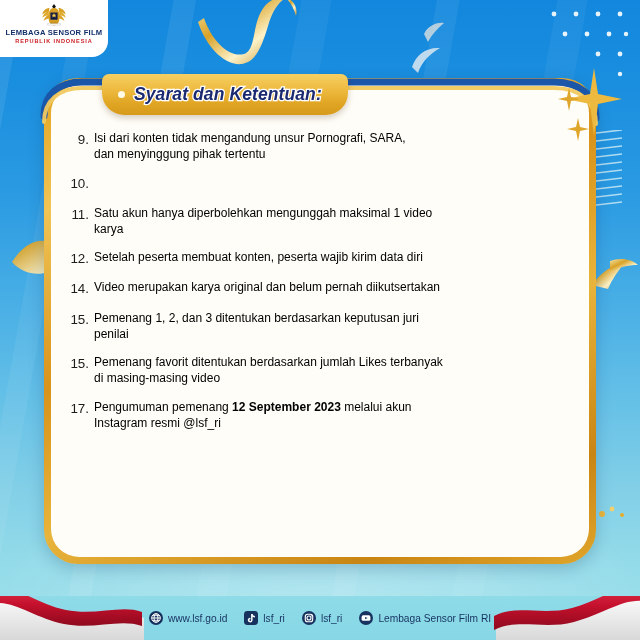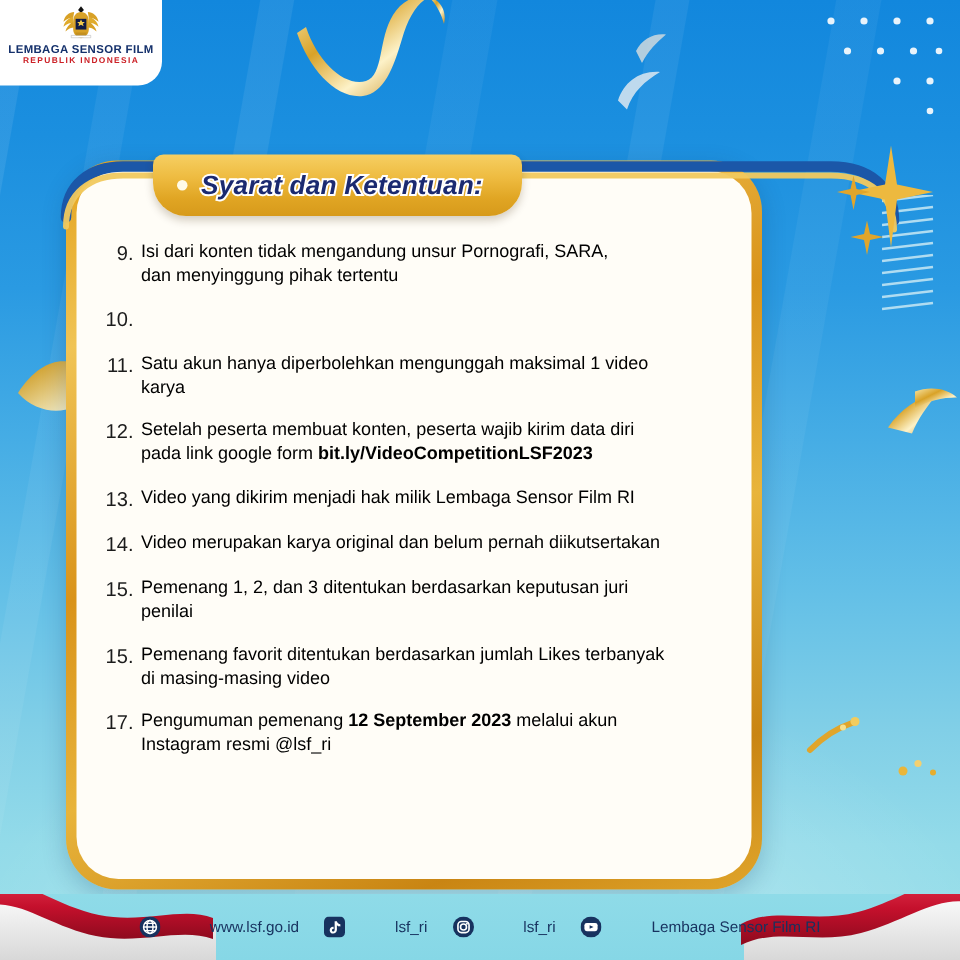"Syarat dan Ketentuan:" .card-wrap { top: 107px -> 78px; width: 464px -> 552px }
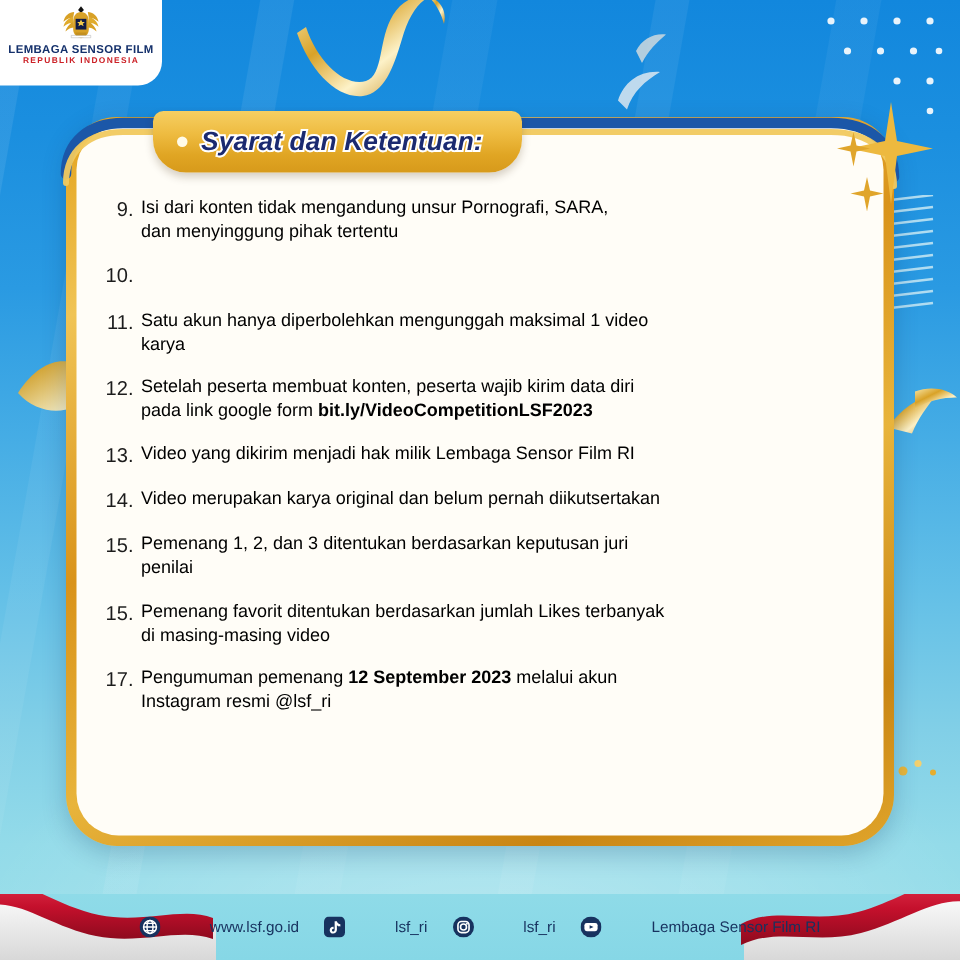"pada link google form" span.block { html: <span><span>pada link google form </span><b>bit.ly/VideoCompetitionLSF2023</b></span> -> none }
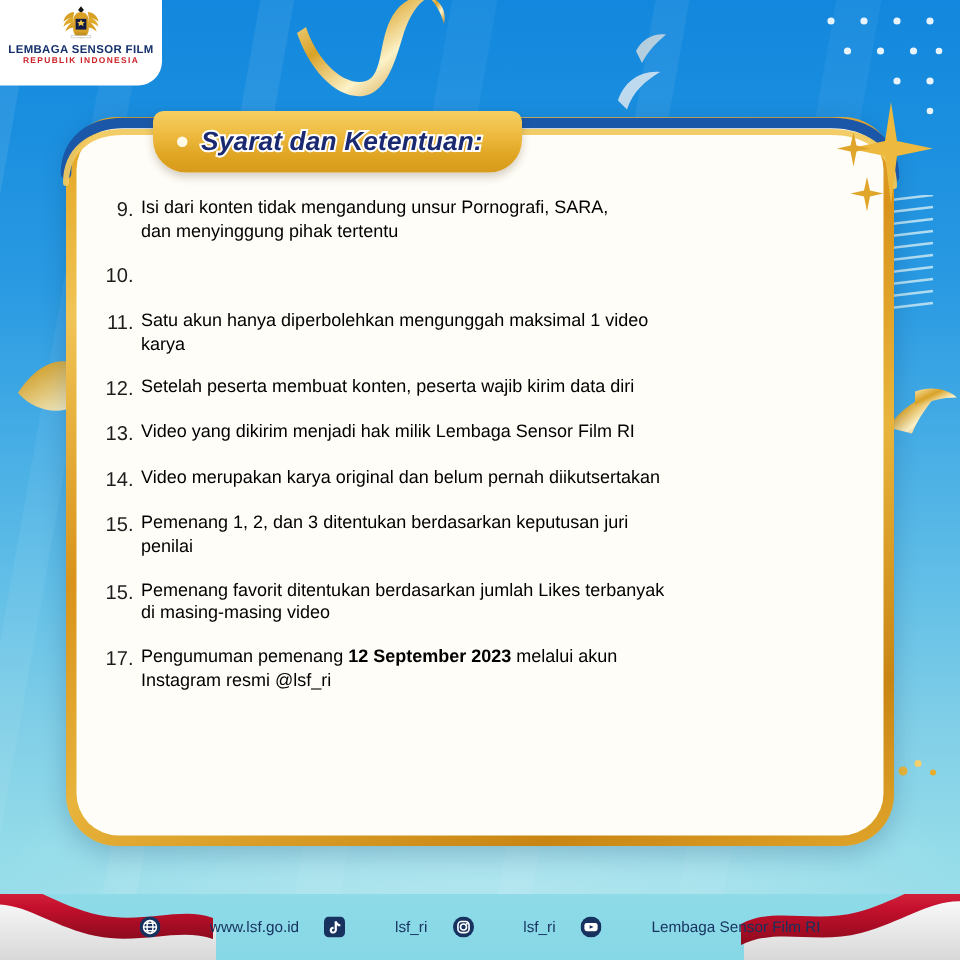"13." div.item { html: <div> <div>13.</div> <div> <span><span>Video yang dikirim menjadi hak milik Lembaga Sensor Film RI</span></span> </div> </div> -> none }
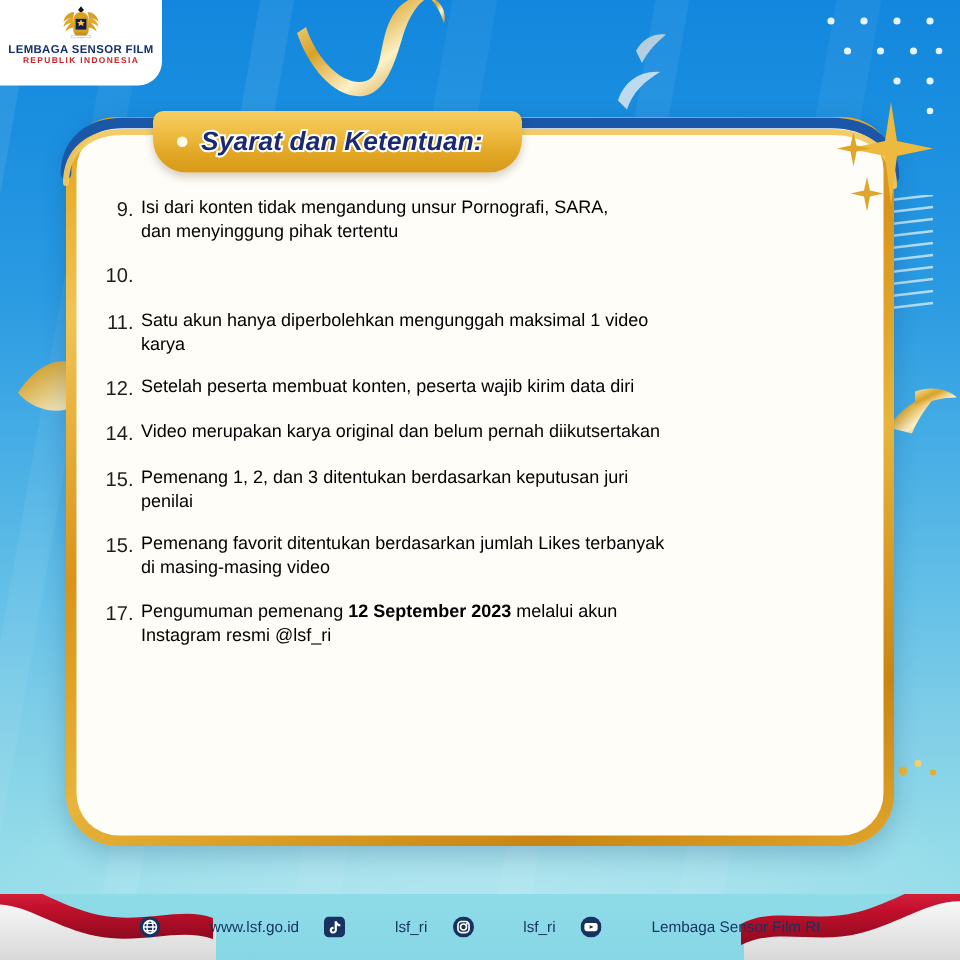"www.lsf.go.id" .flabel { margin-left: 28px -> none }
